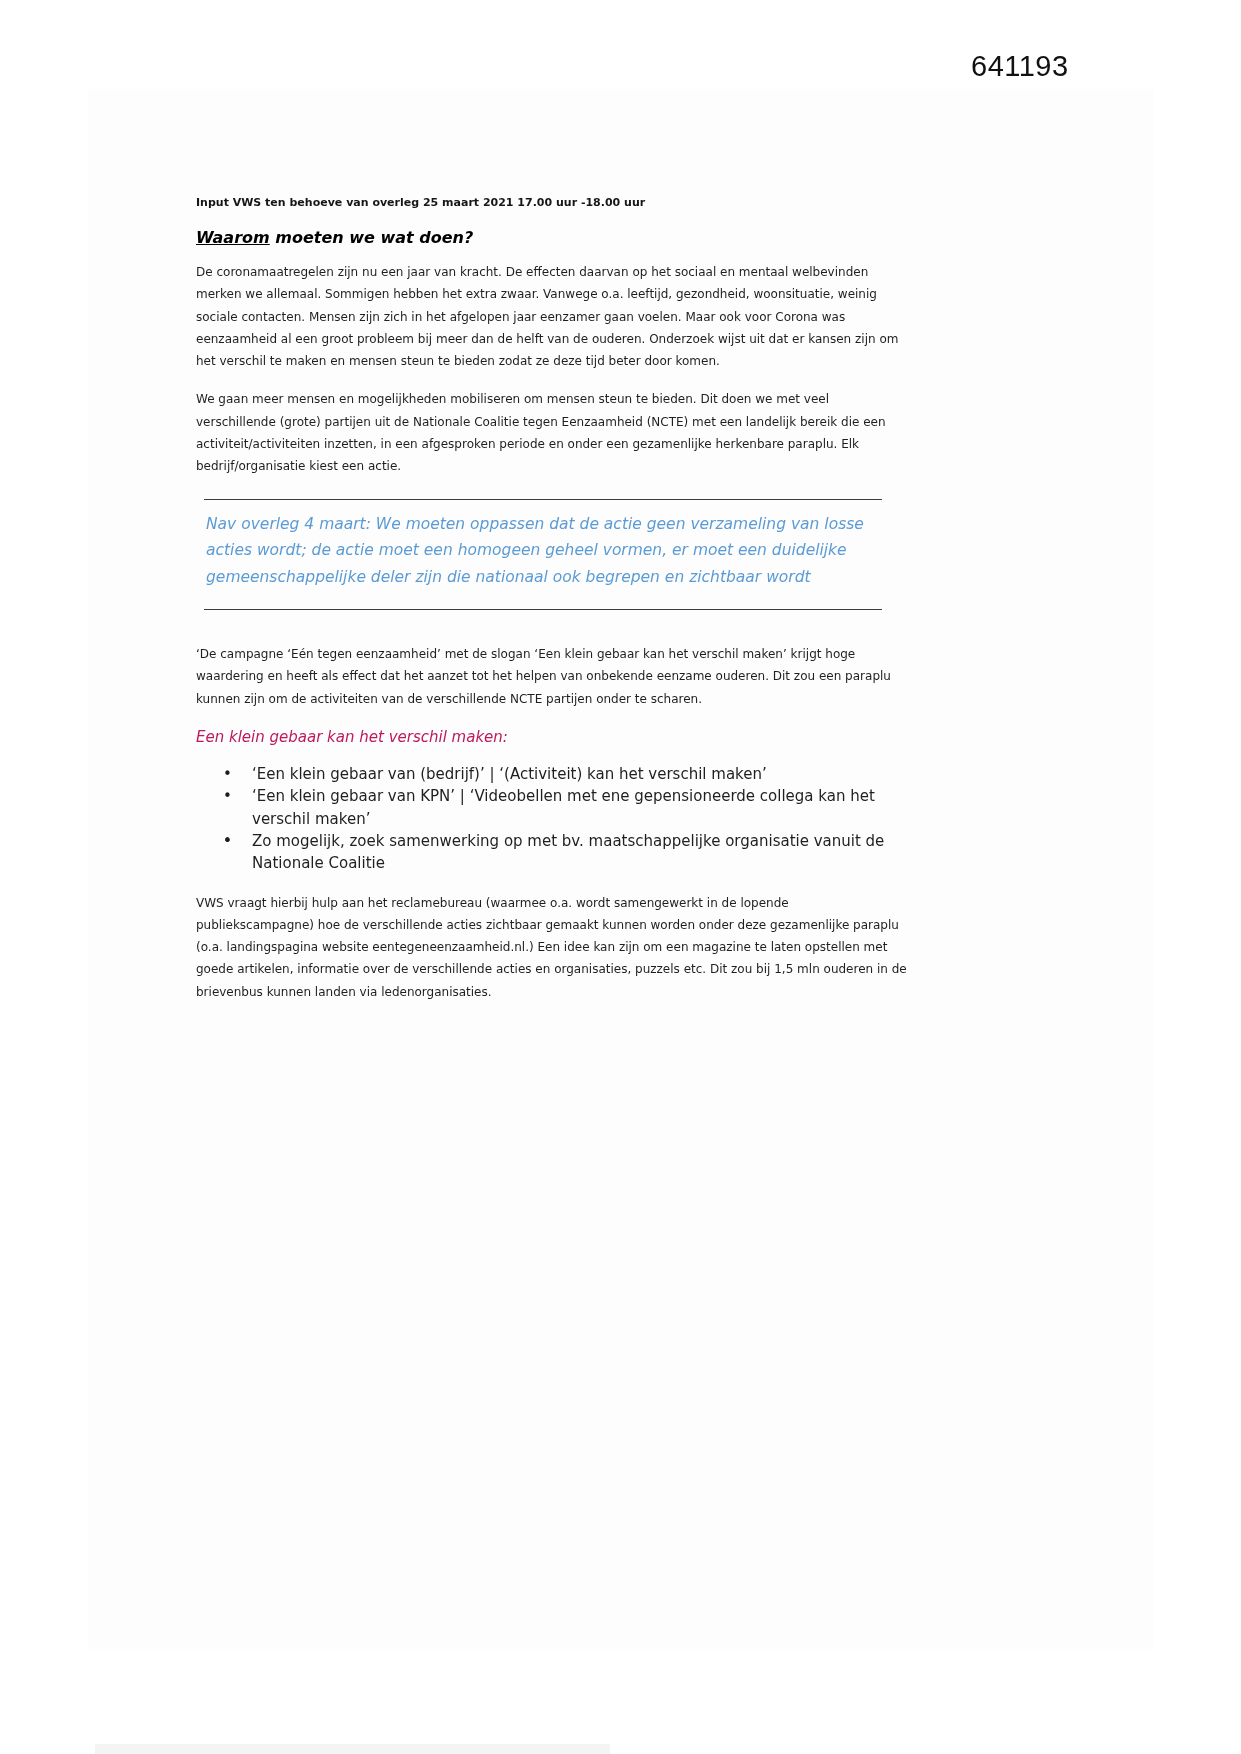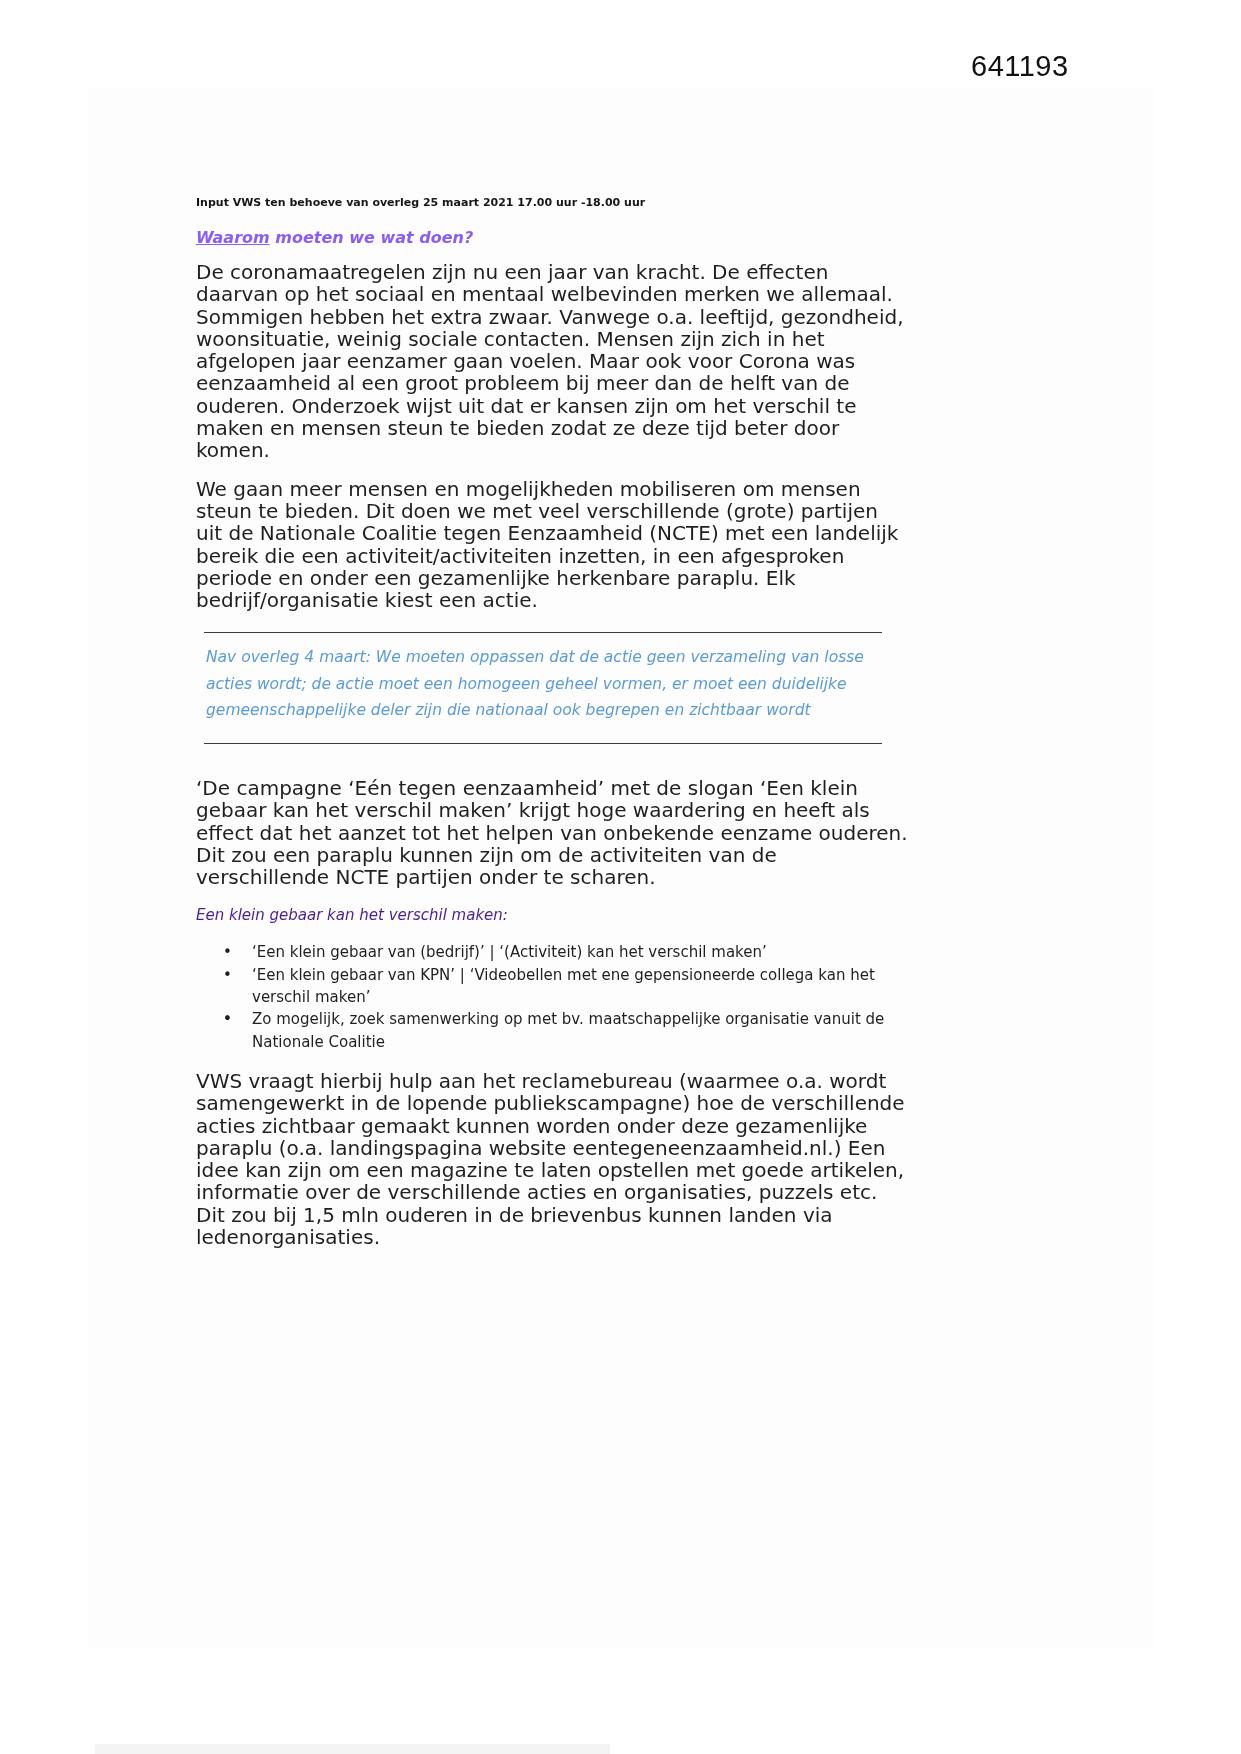"Waarom moeten we wat doen?" .blue-heading { color: #8b5cf6 -> #000000 }
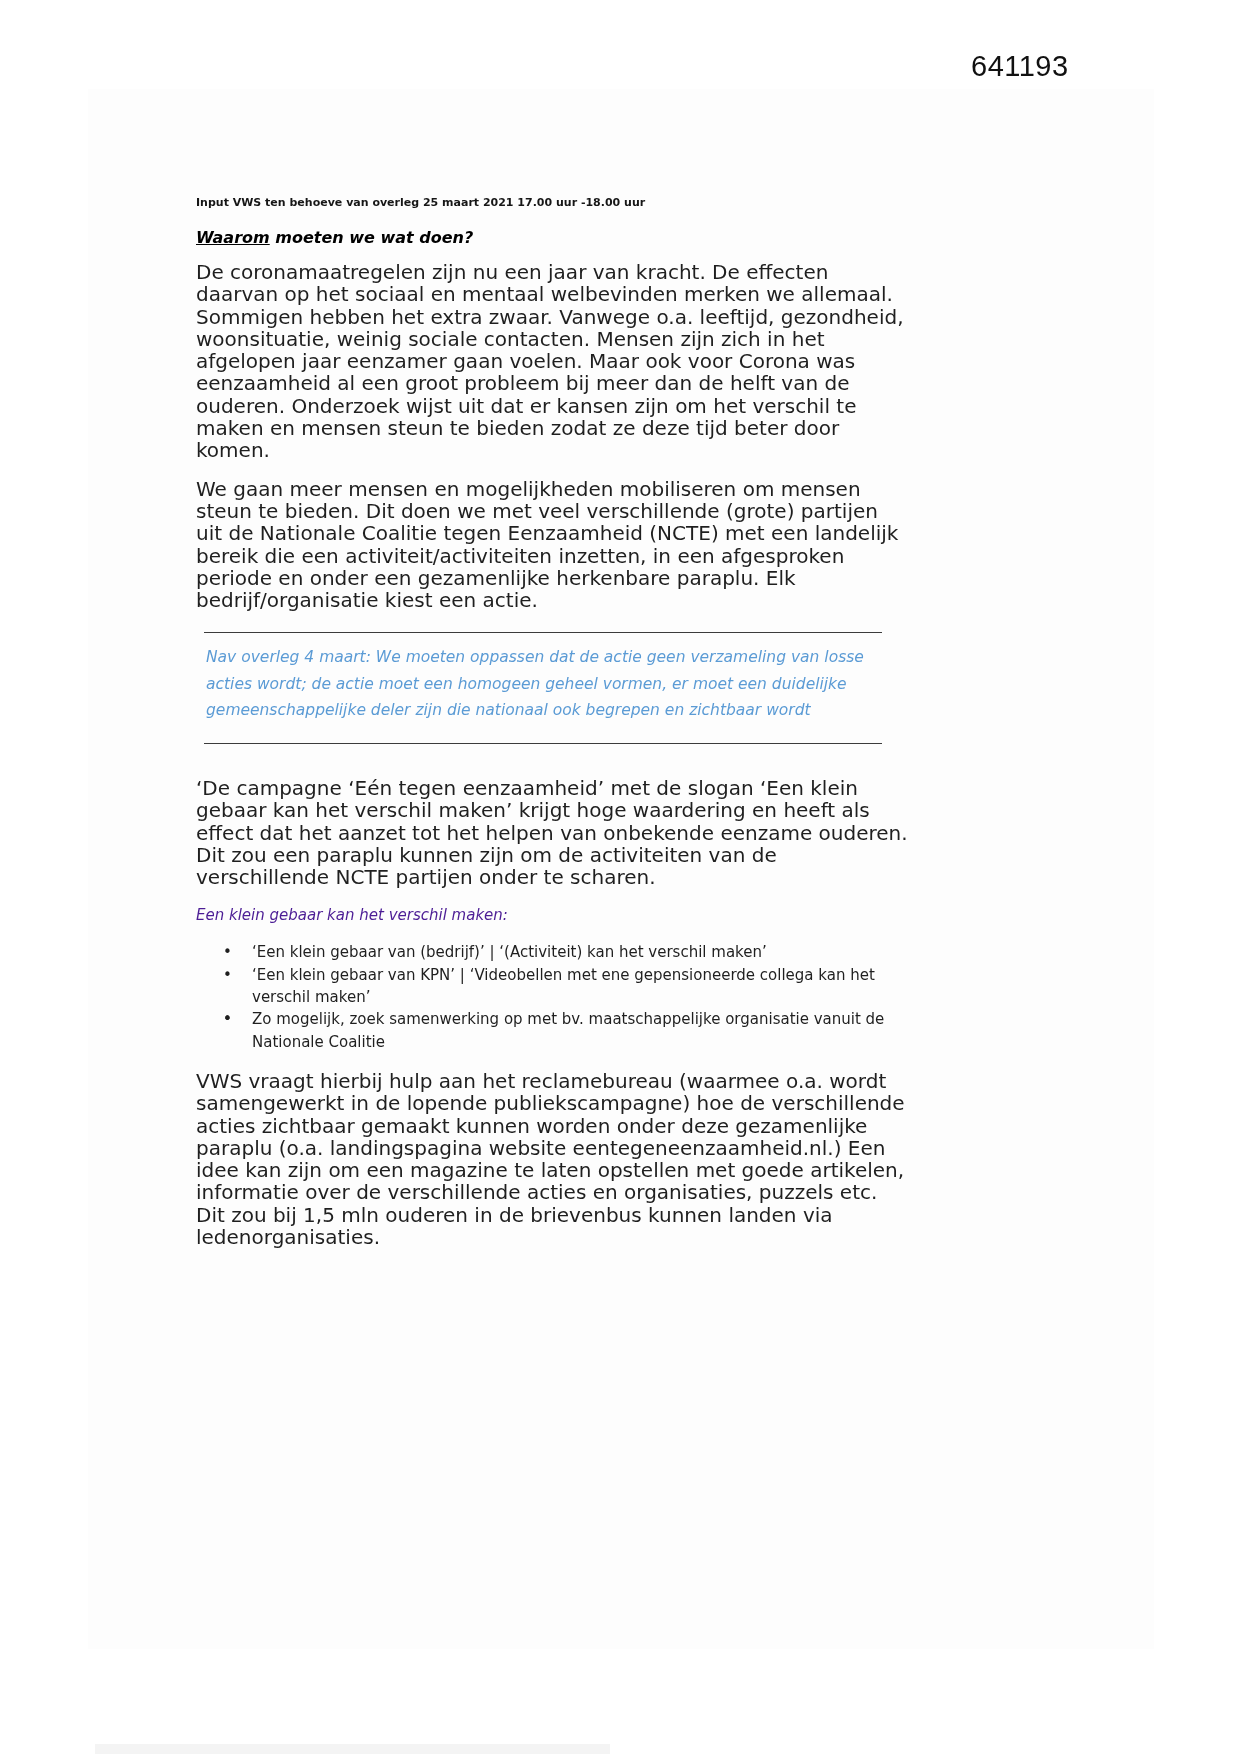"De coronamaatregelen zijn nu een" .body-para { font-size: 20px -> 12px }
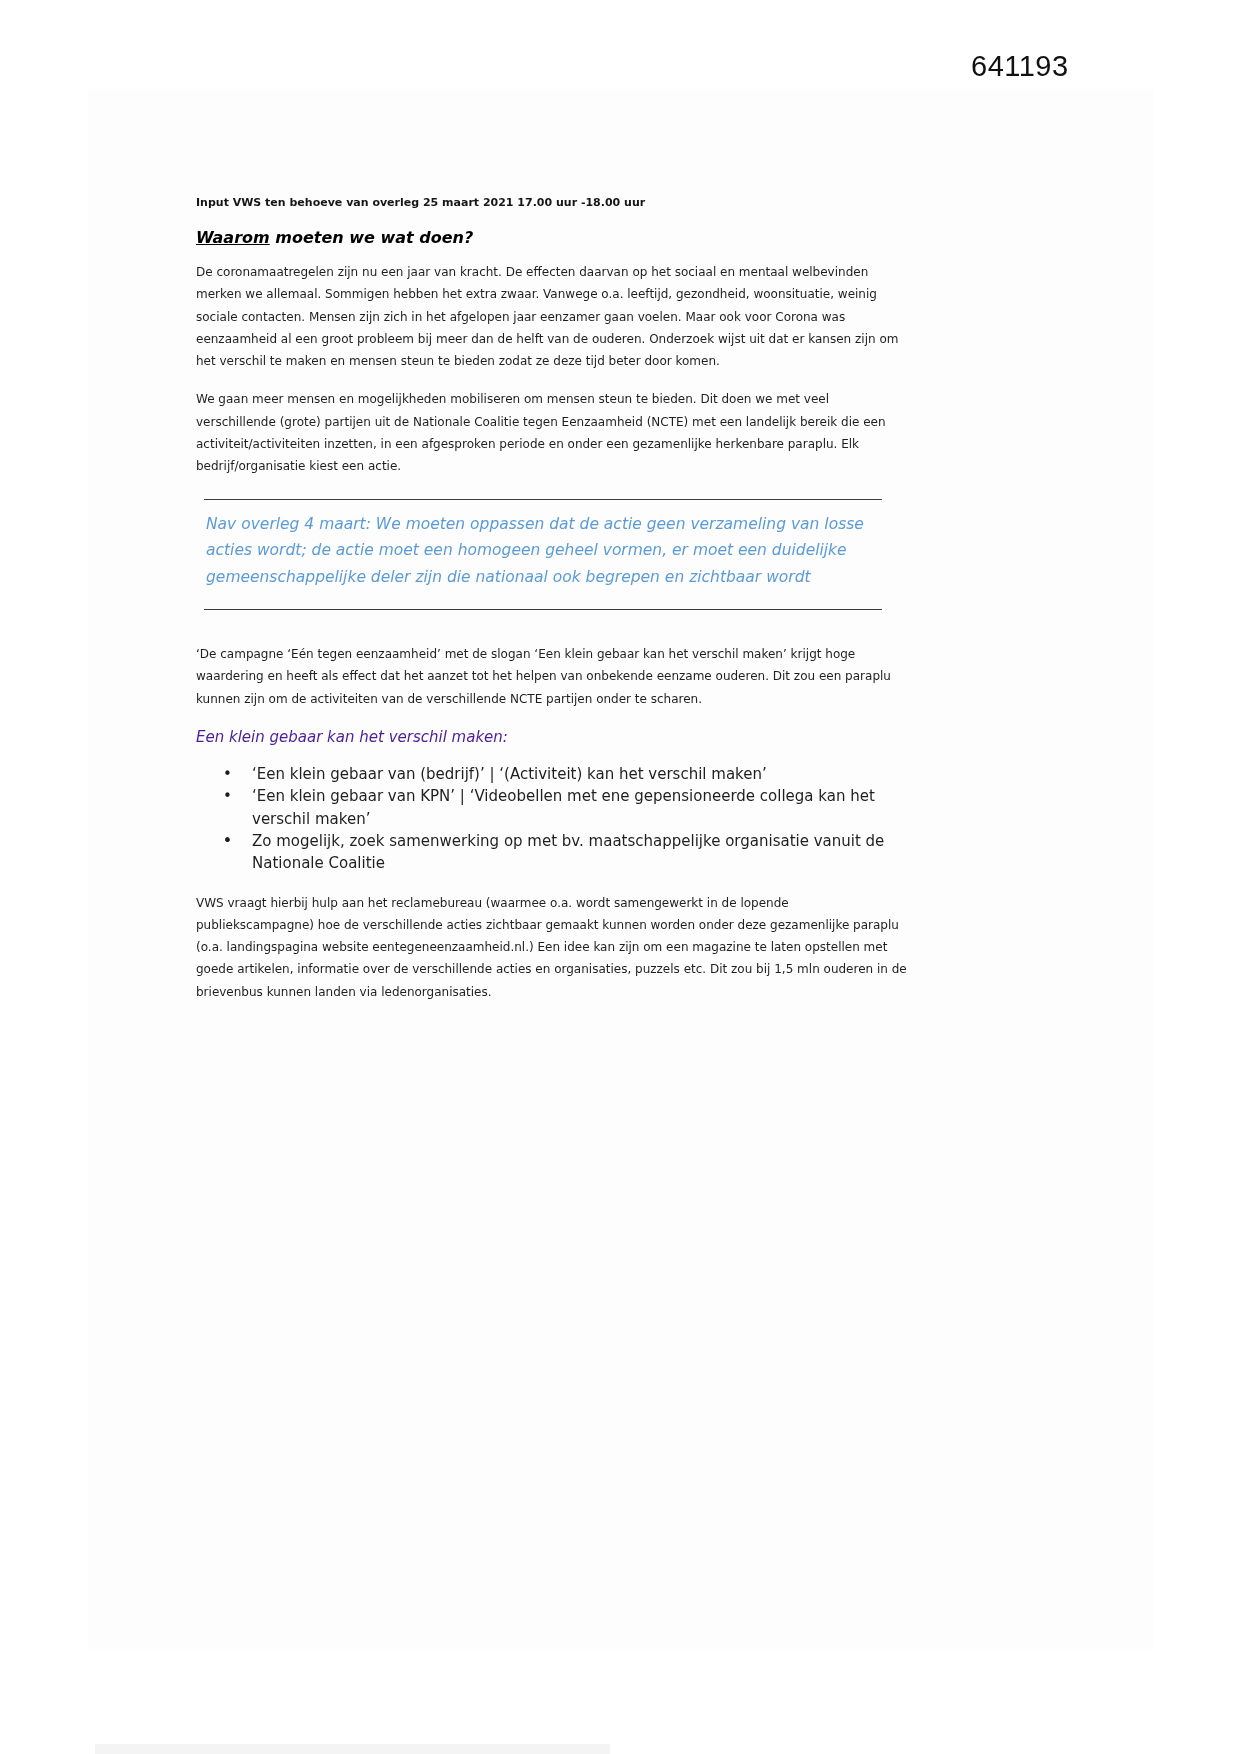"Een klein gebaar kan het" .list-intro { color: #4c1d95 -> #be185d }
